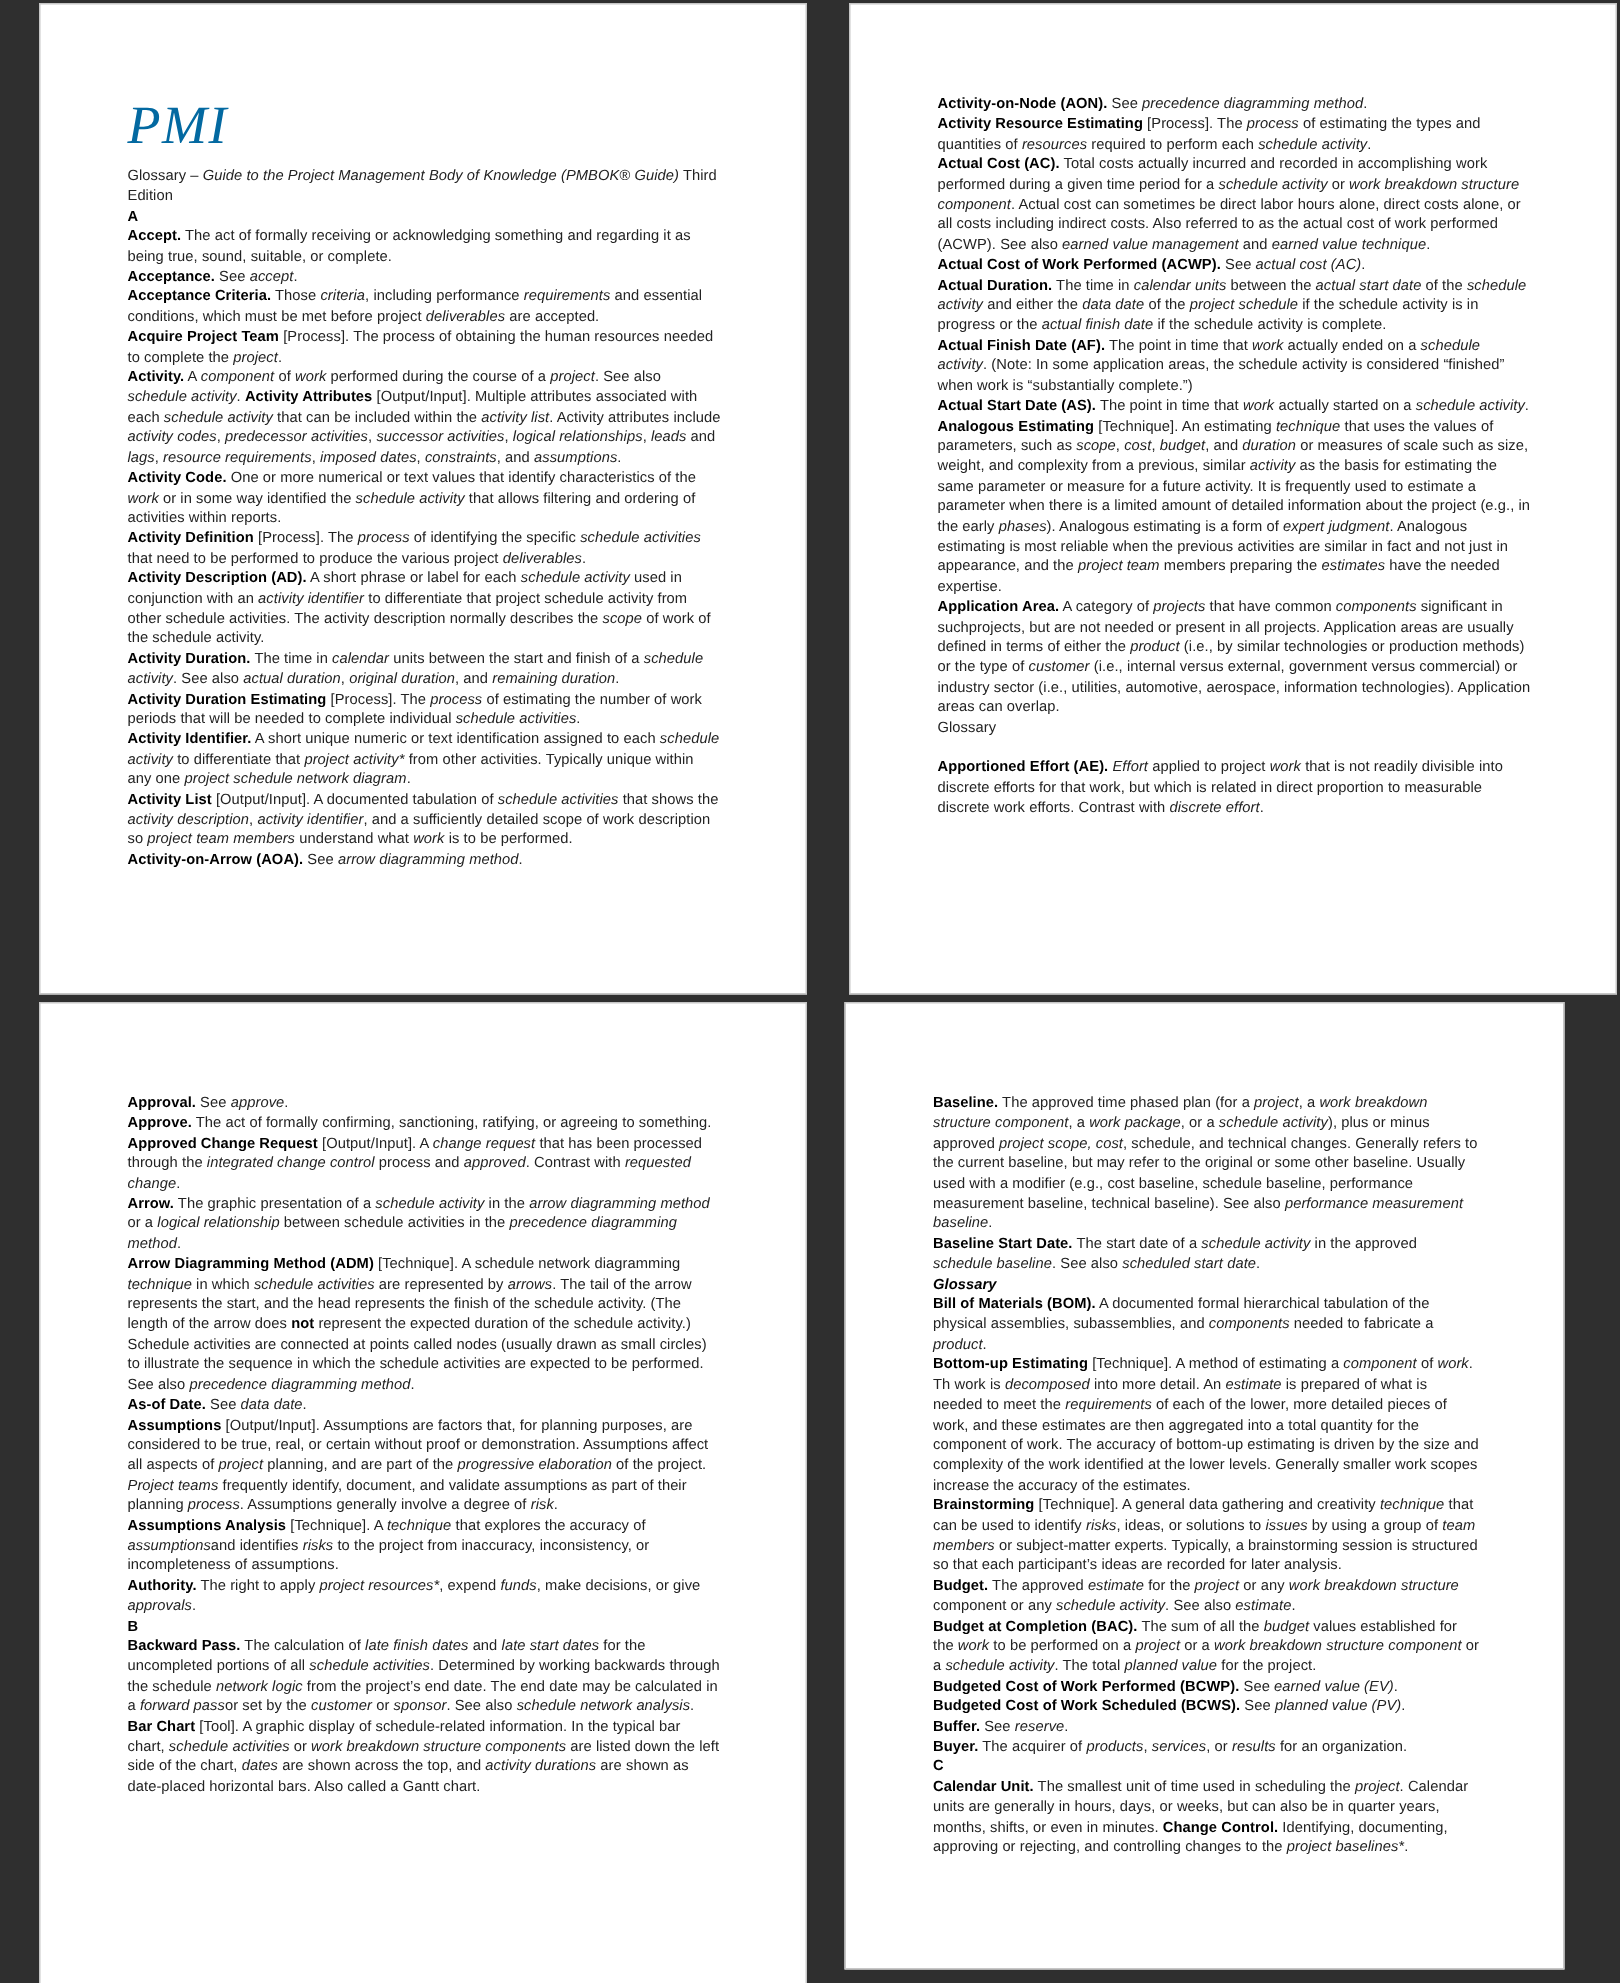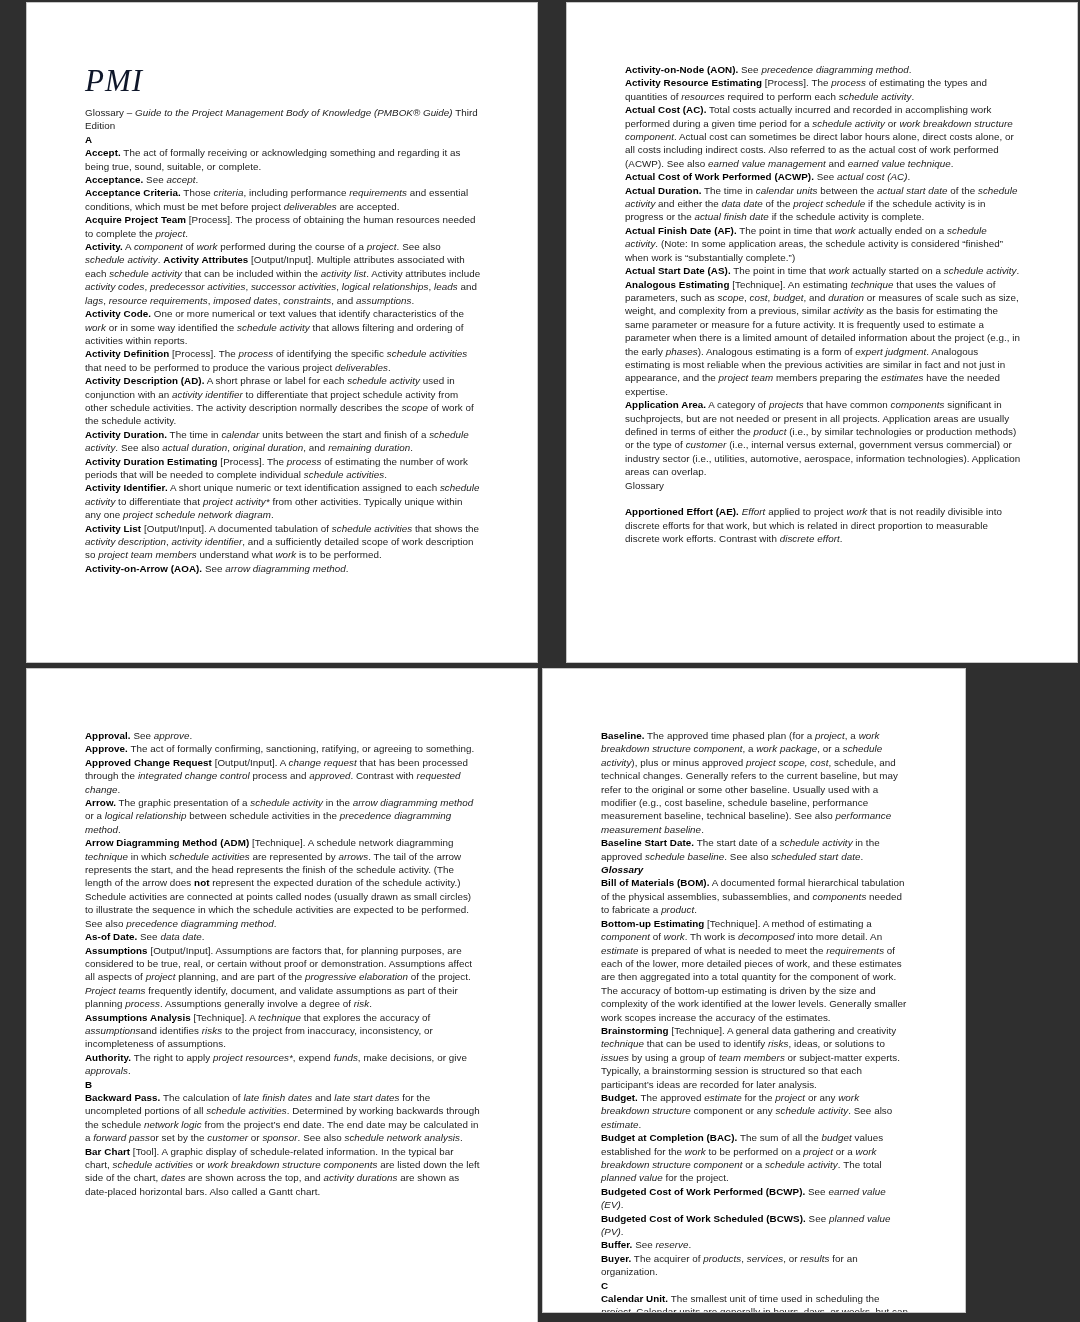"PMI" .page-title { color: #0f172a -> #0369a1; font-size: 31px -> 36px }
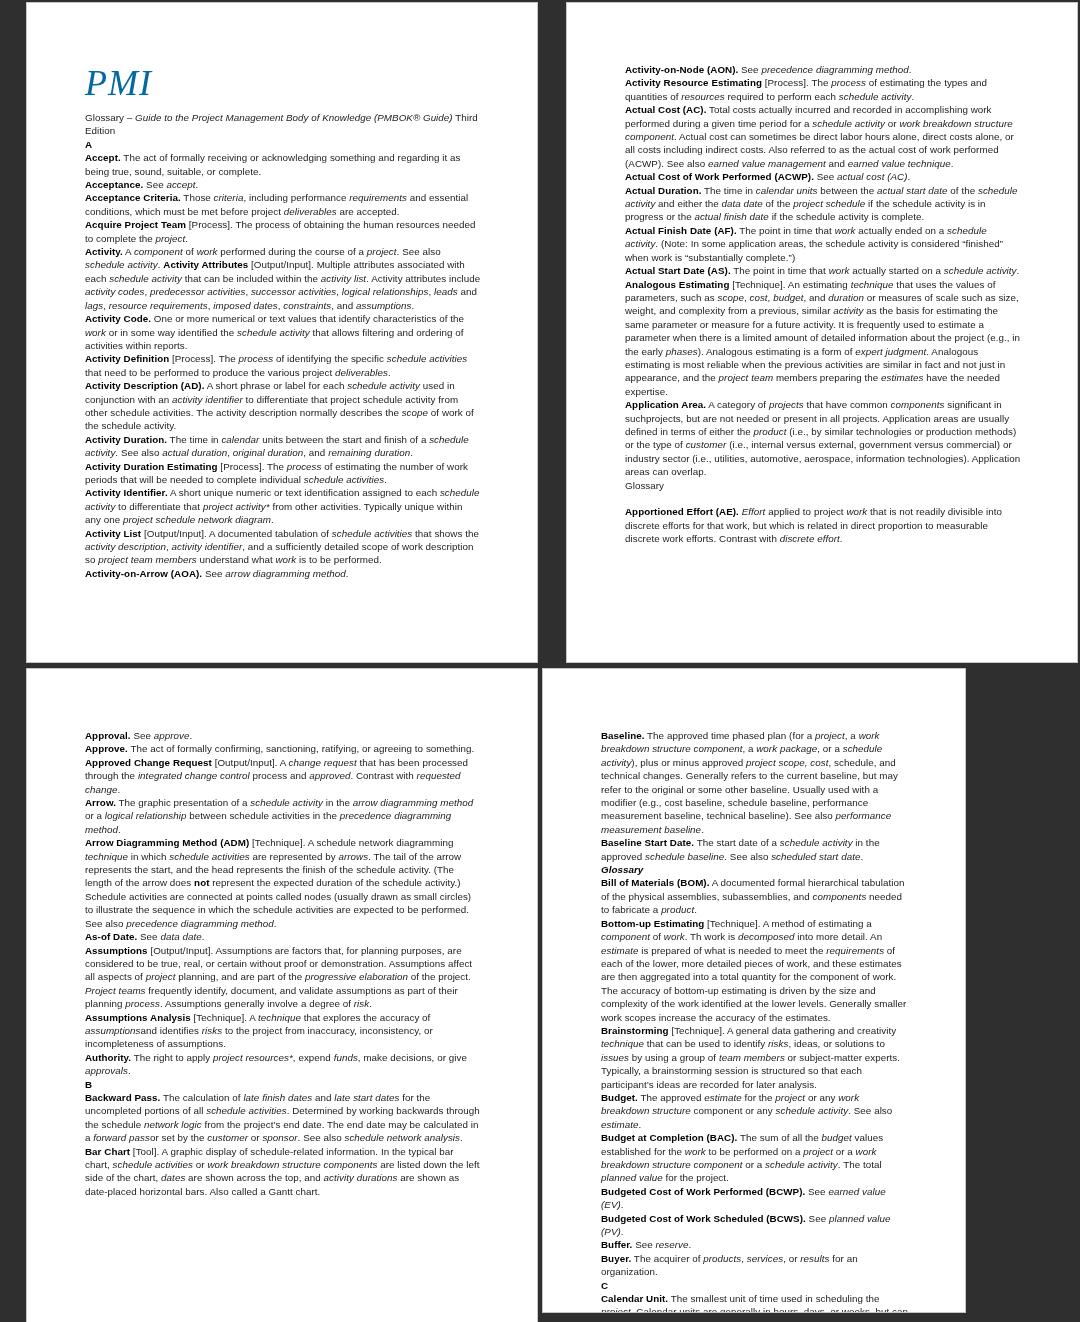"Baseline. The approved time phased" #page-4 { left: 542px -> 563px; width: 424px -> 480px }
